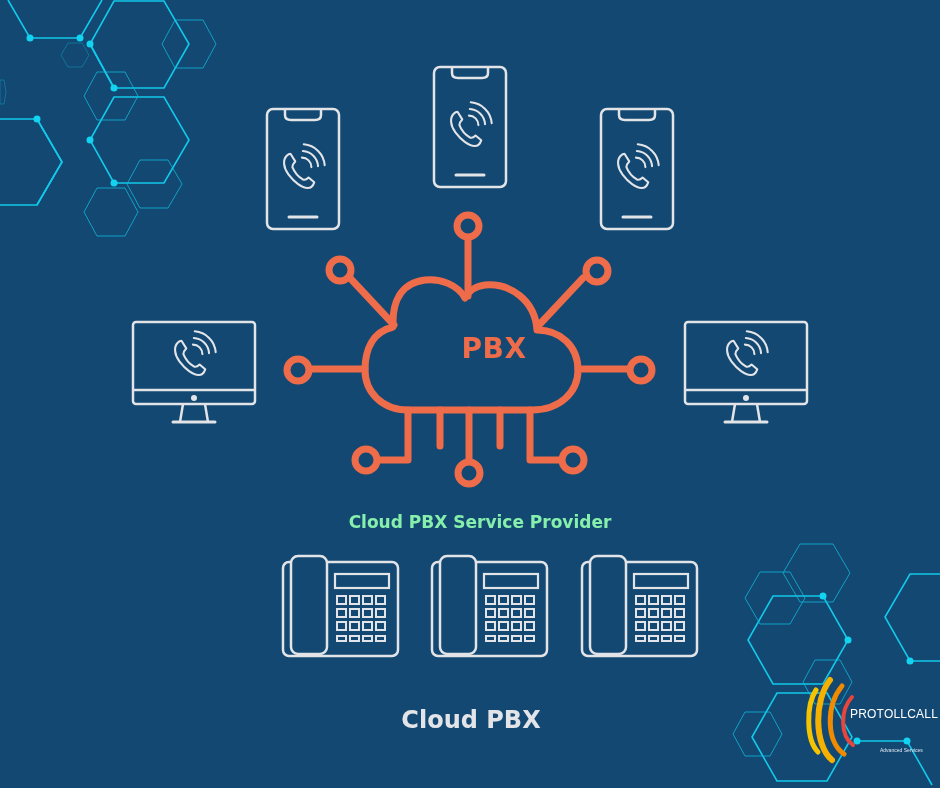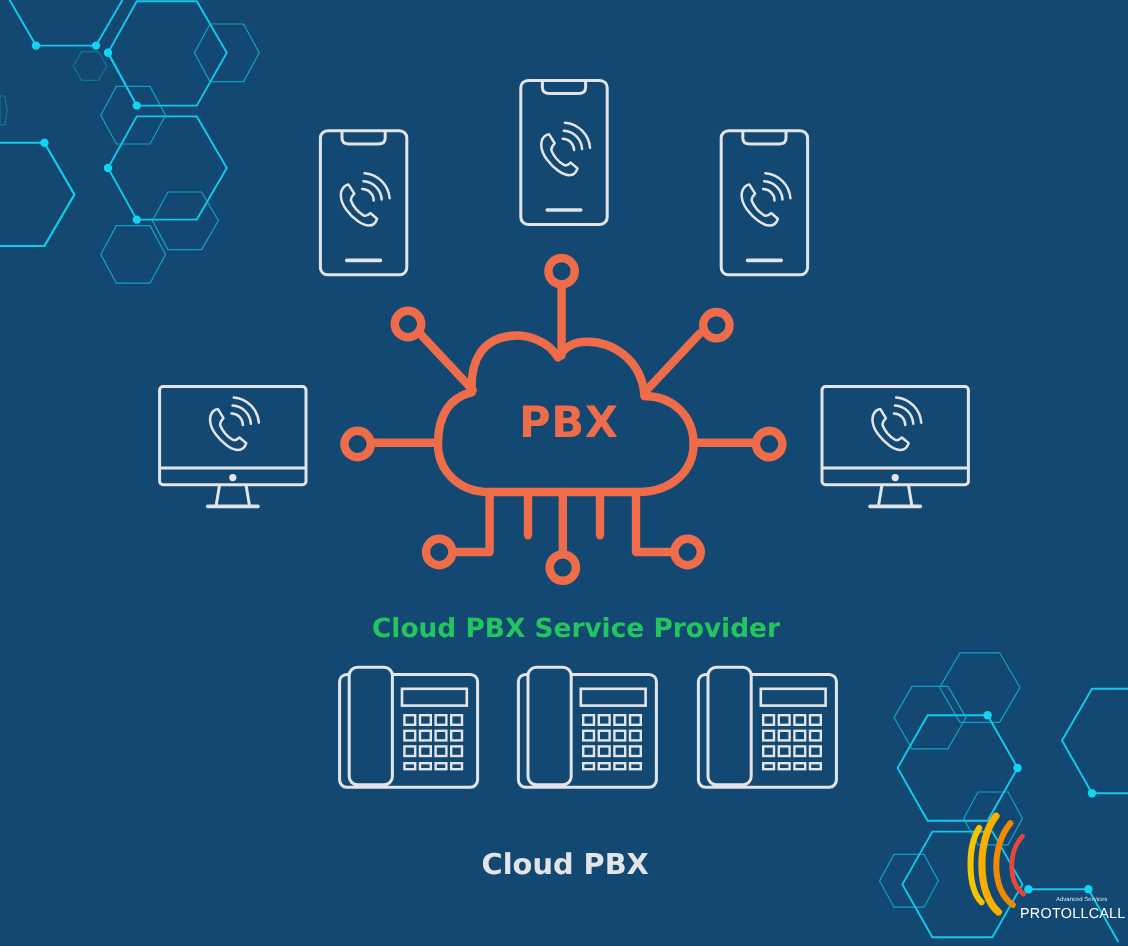"PBX" .hub-label { font-size: 36px -> 28px; left: 384px -> 404px }
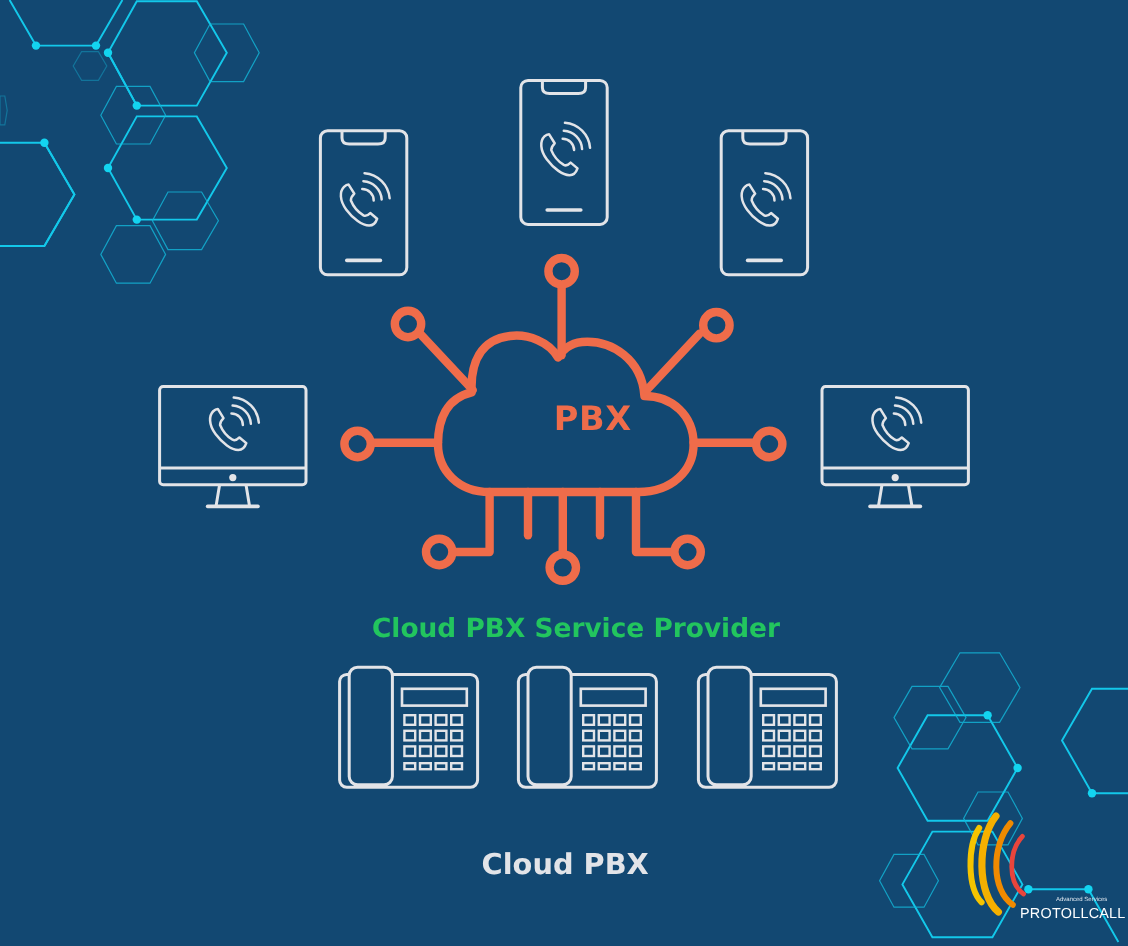"Cloud PBX Service Provider" .subtitle { color: #22c55e -> #86efac; font-size: 22px -> 17px }
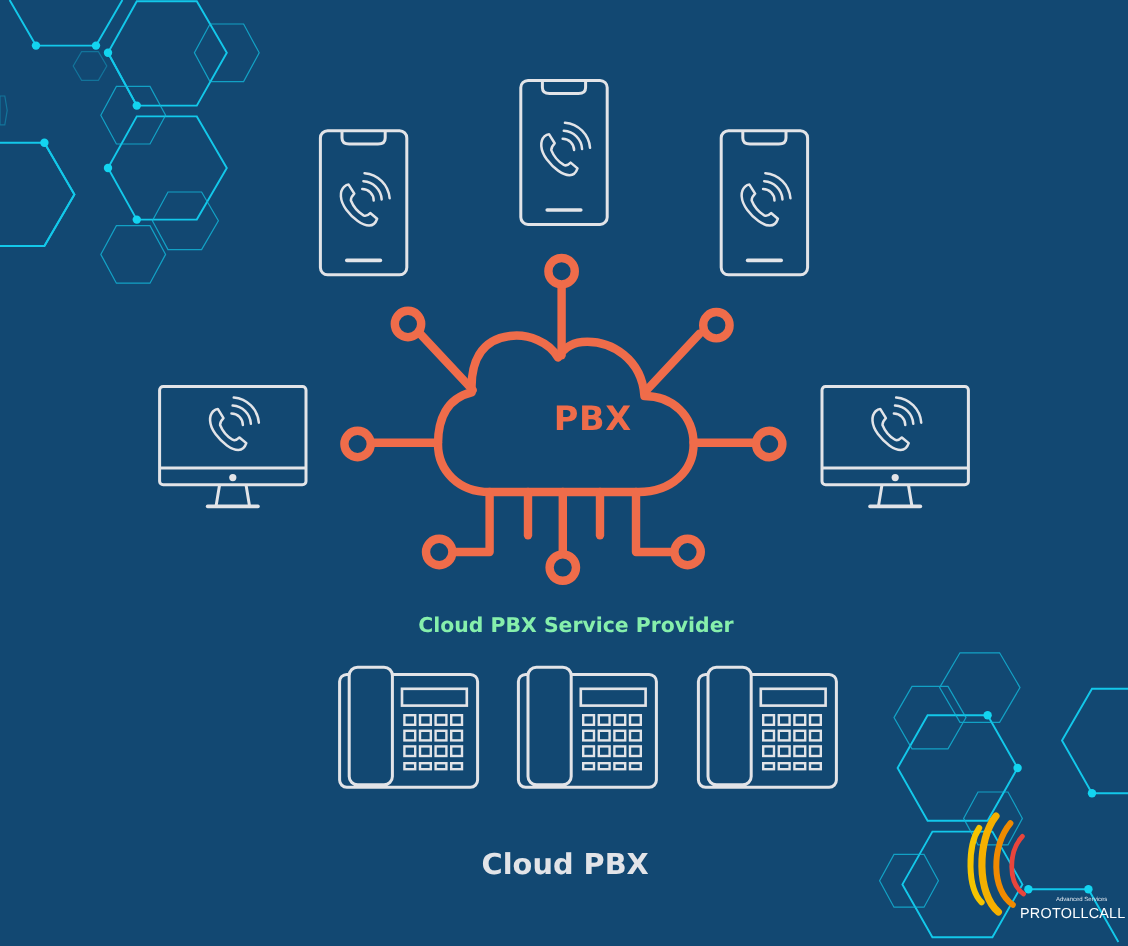"PROTOLLCALL" .logo-text { top: 754px -> 707px }
